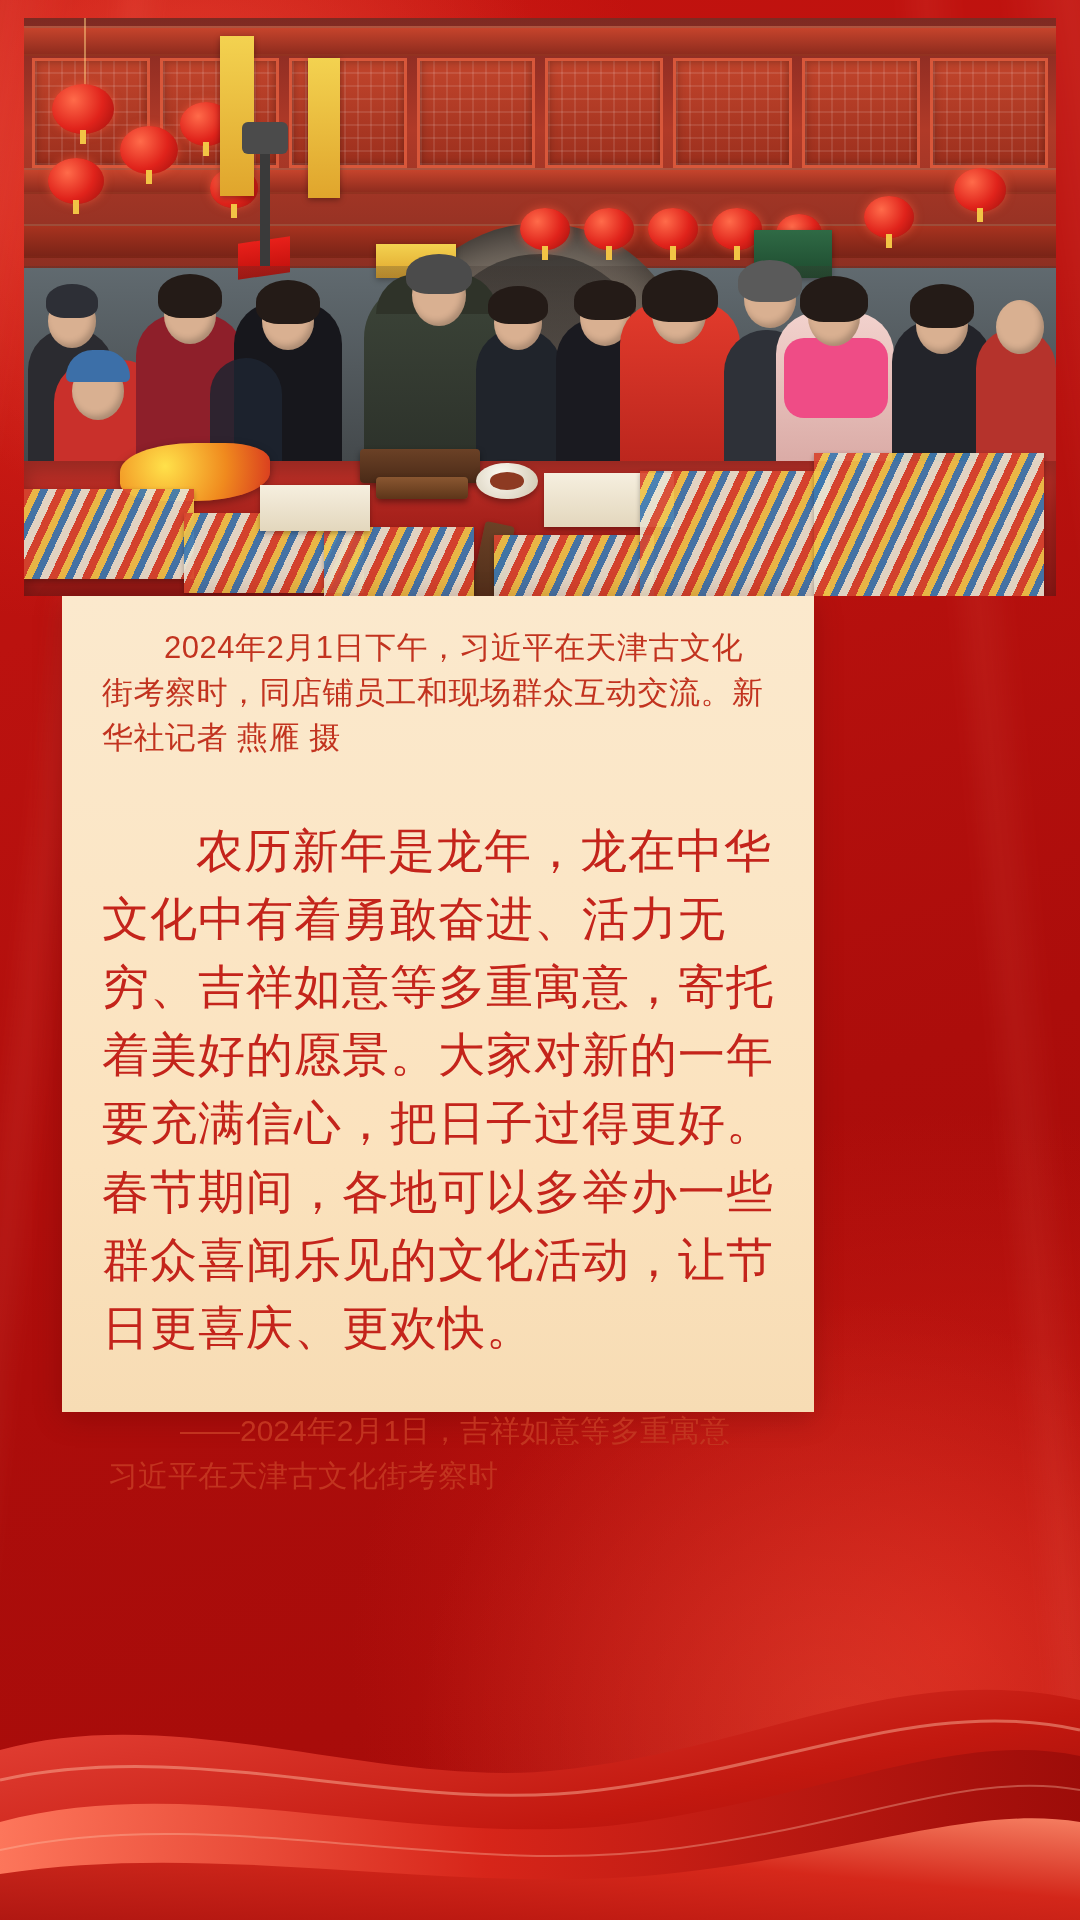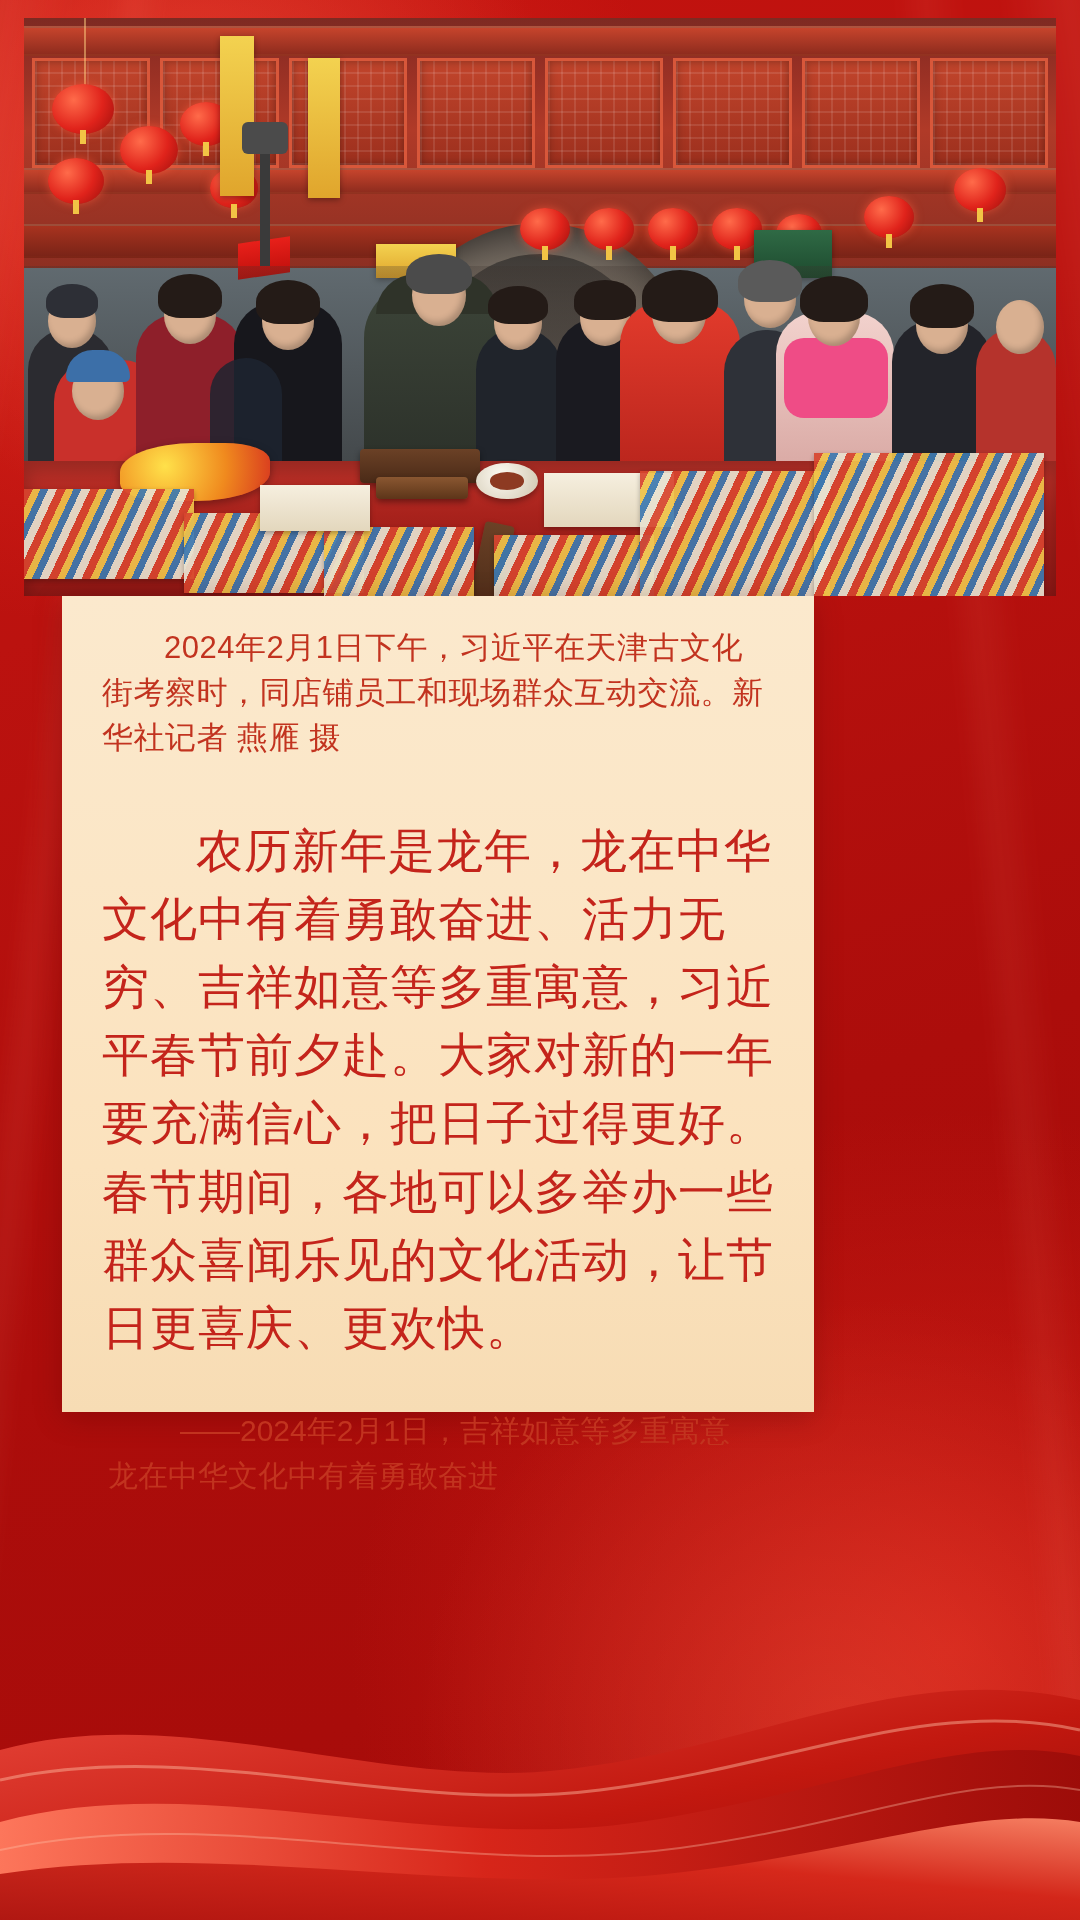"农历新年是龙年，龙在中华文化中有着勇敢奋进、活力无穷、吉祥如意等多重寓意，习近平" div.quote { text: 习近平春节前夕赴 -> 寄托着美好的愿景 }
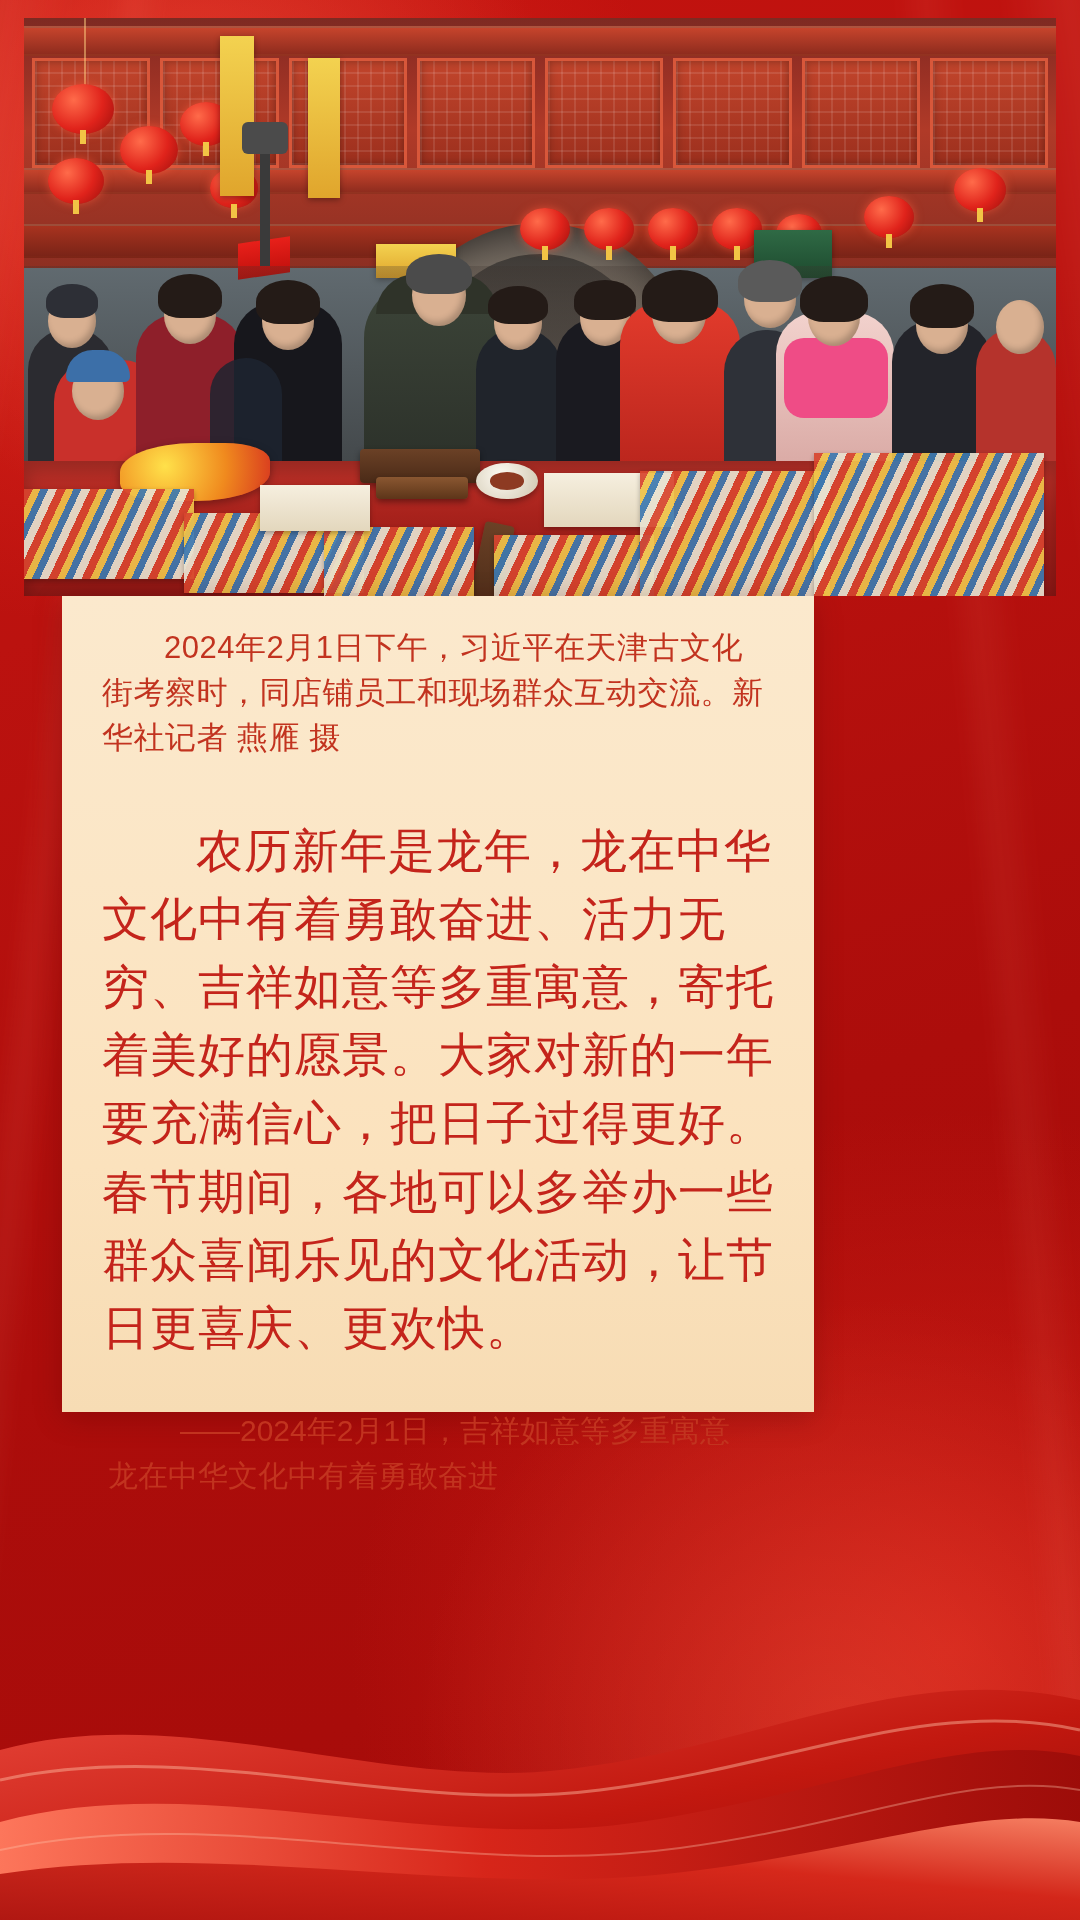"龙在中华文化中有着勇敢奋进" span.line2 { text: 龙在中华文化中有着勇敢奋进 -> 习近平在天津古文化街考察时 }
